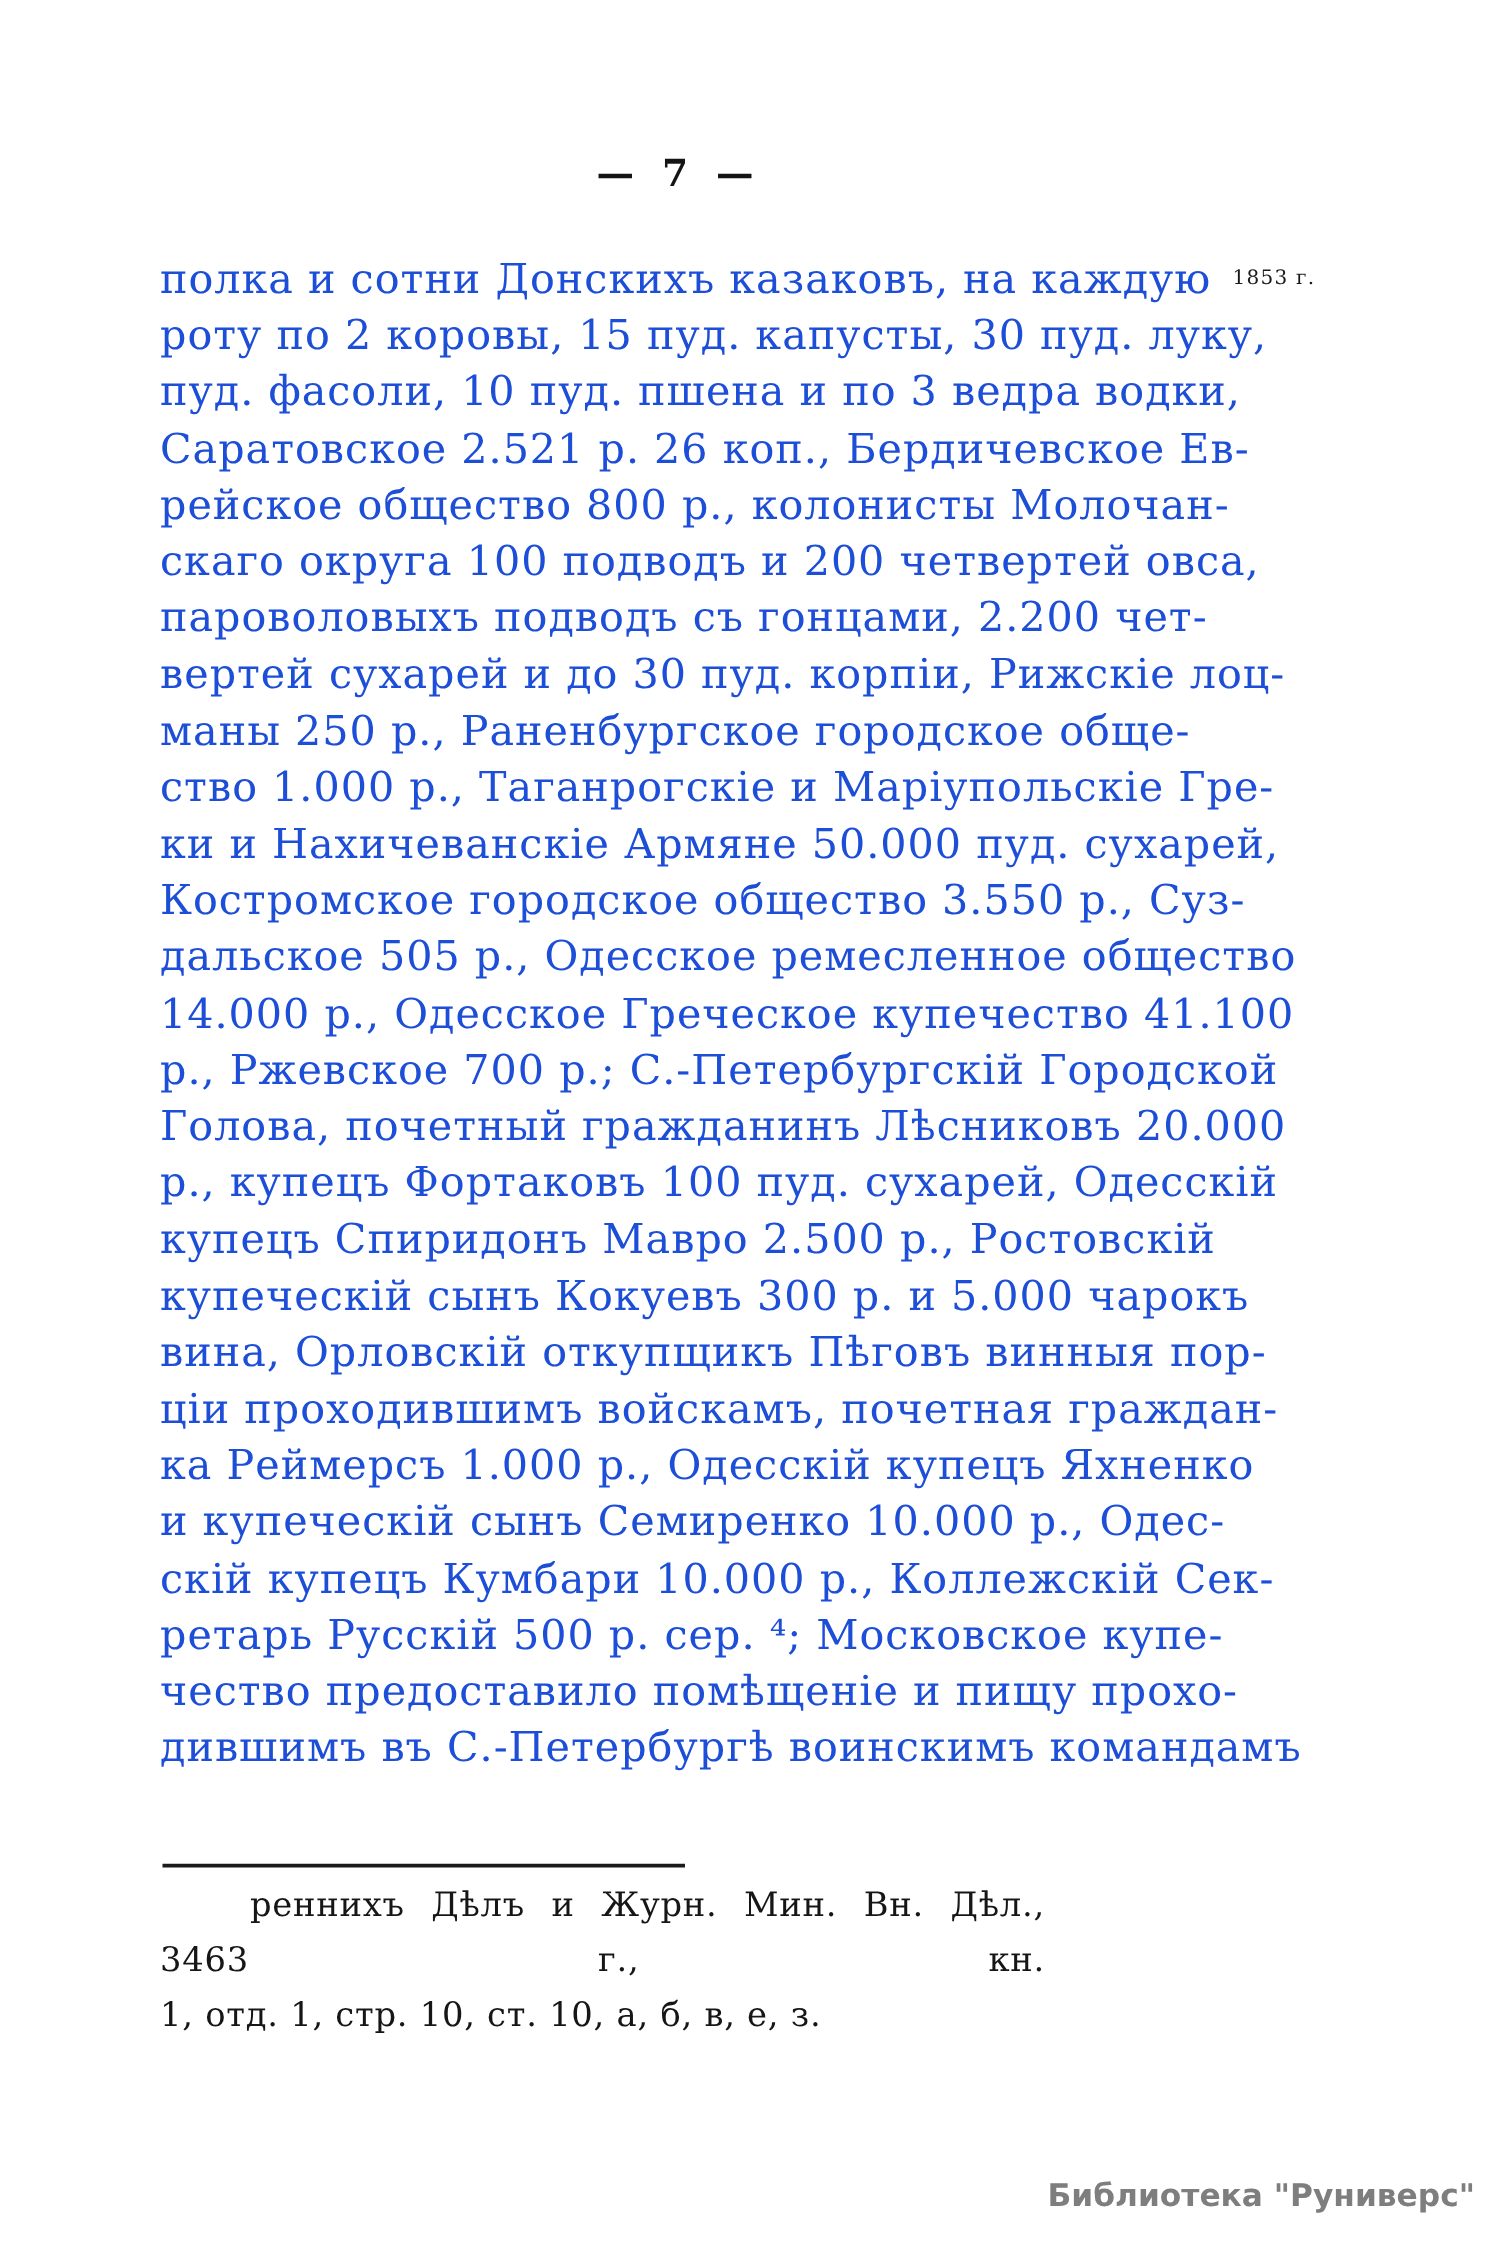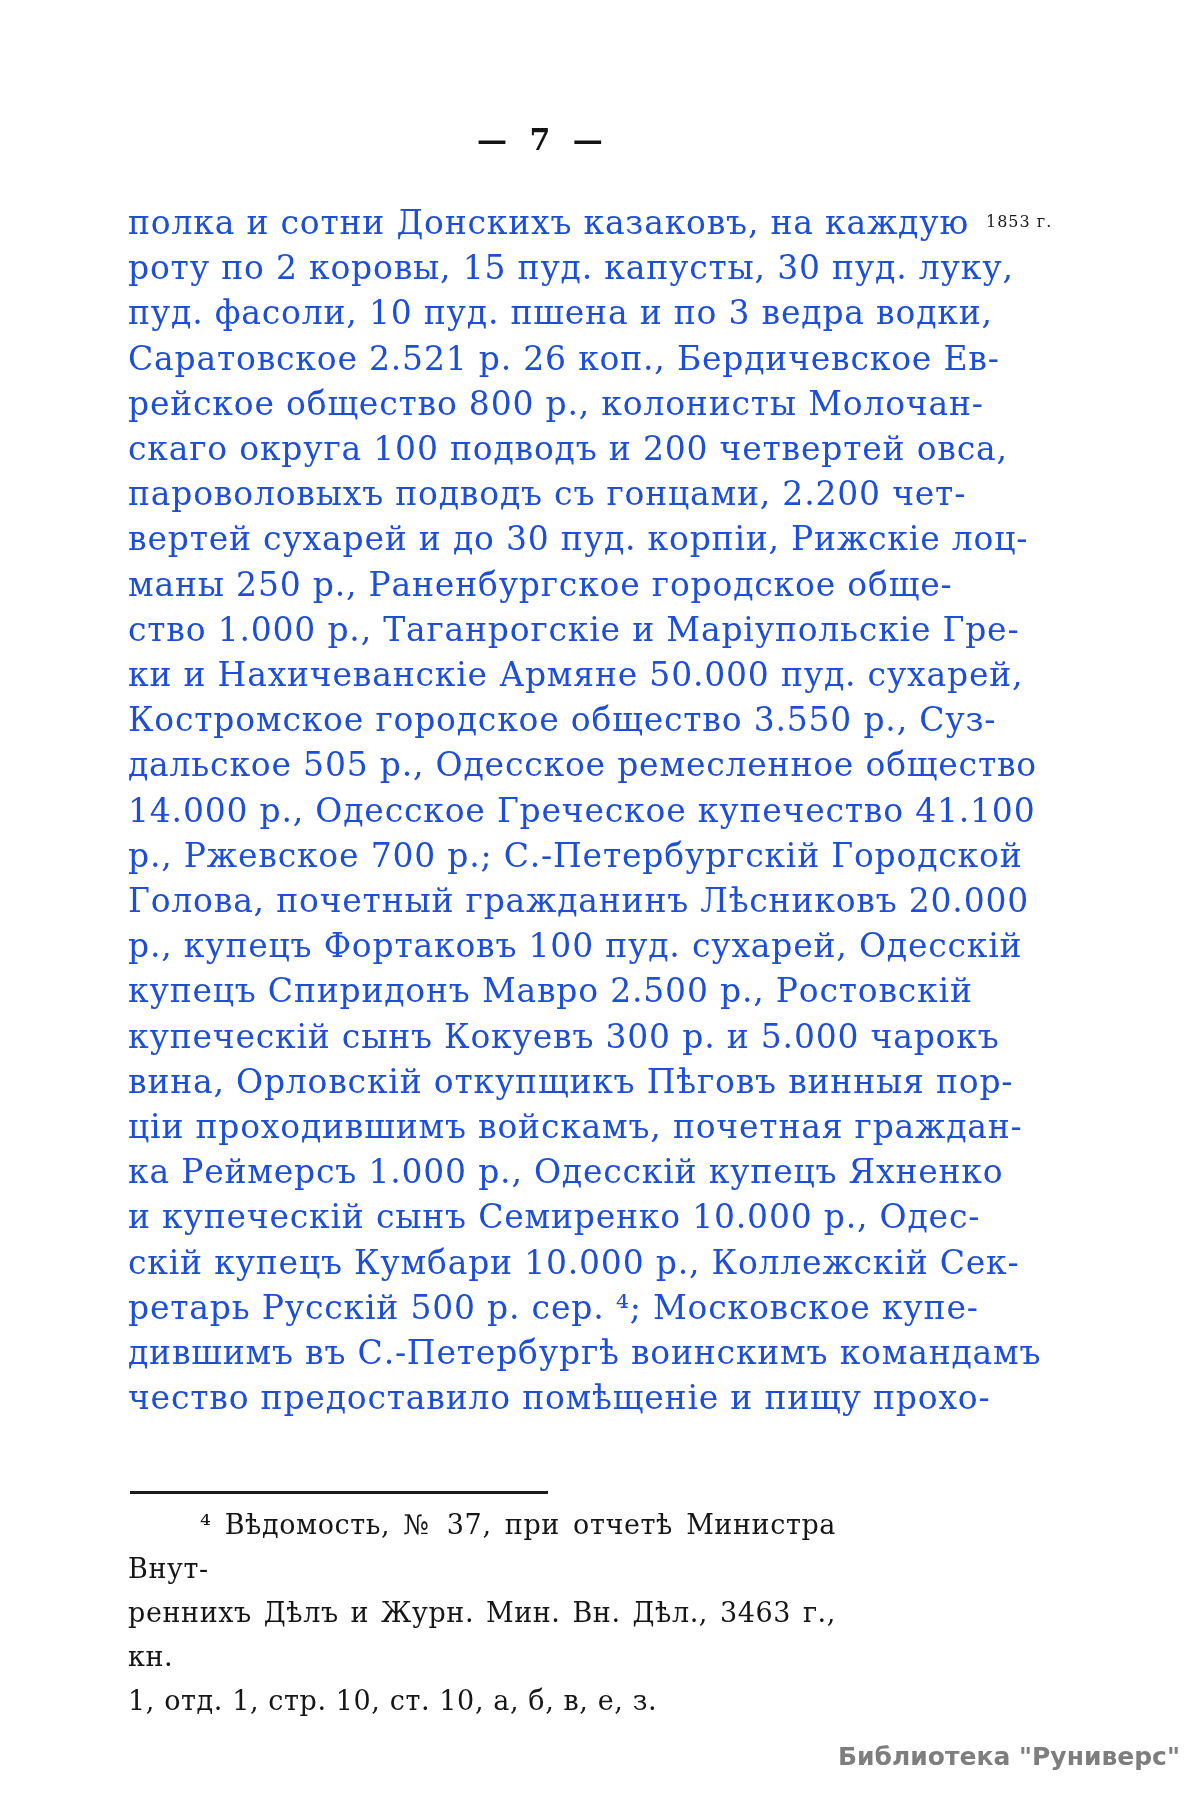"дившимъ въ С.-Петербургѣ воинскимъ" div.text-line { order: before "чество предоставило помѣщеніе и пищу" -> after "чество предоставило помѣщеніе и пищу" }
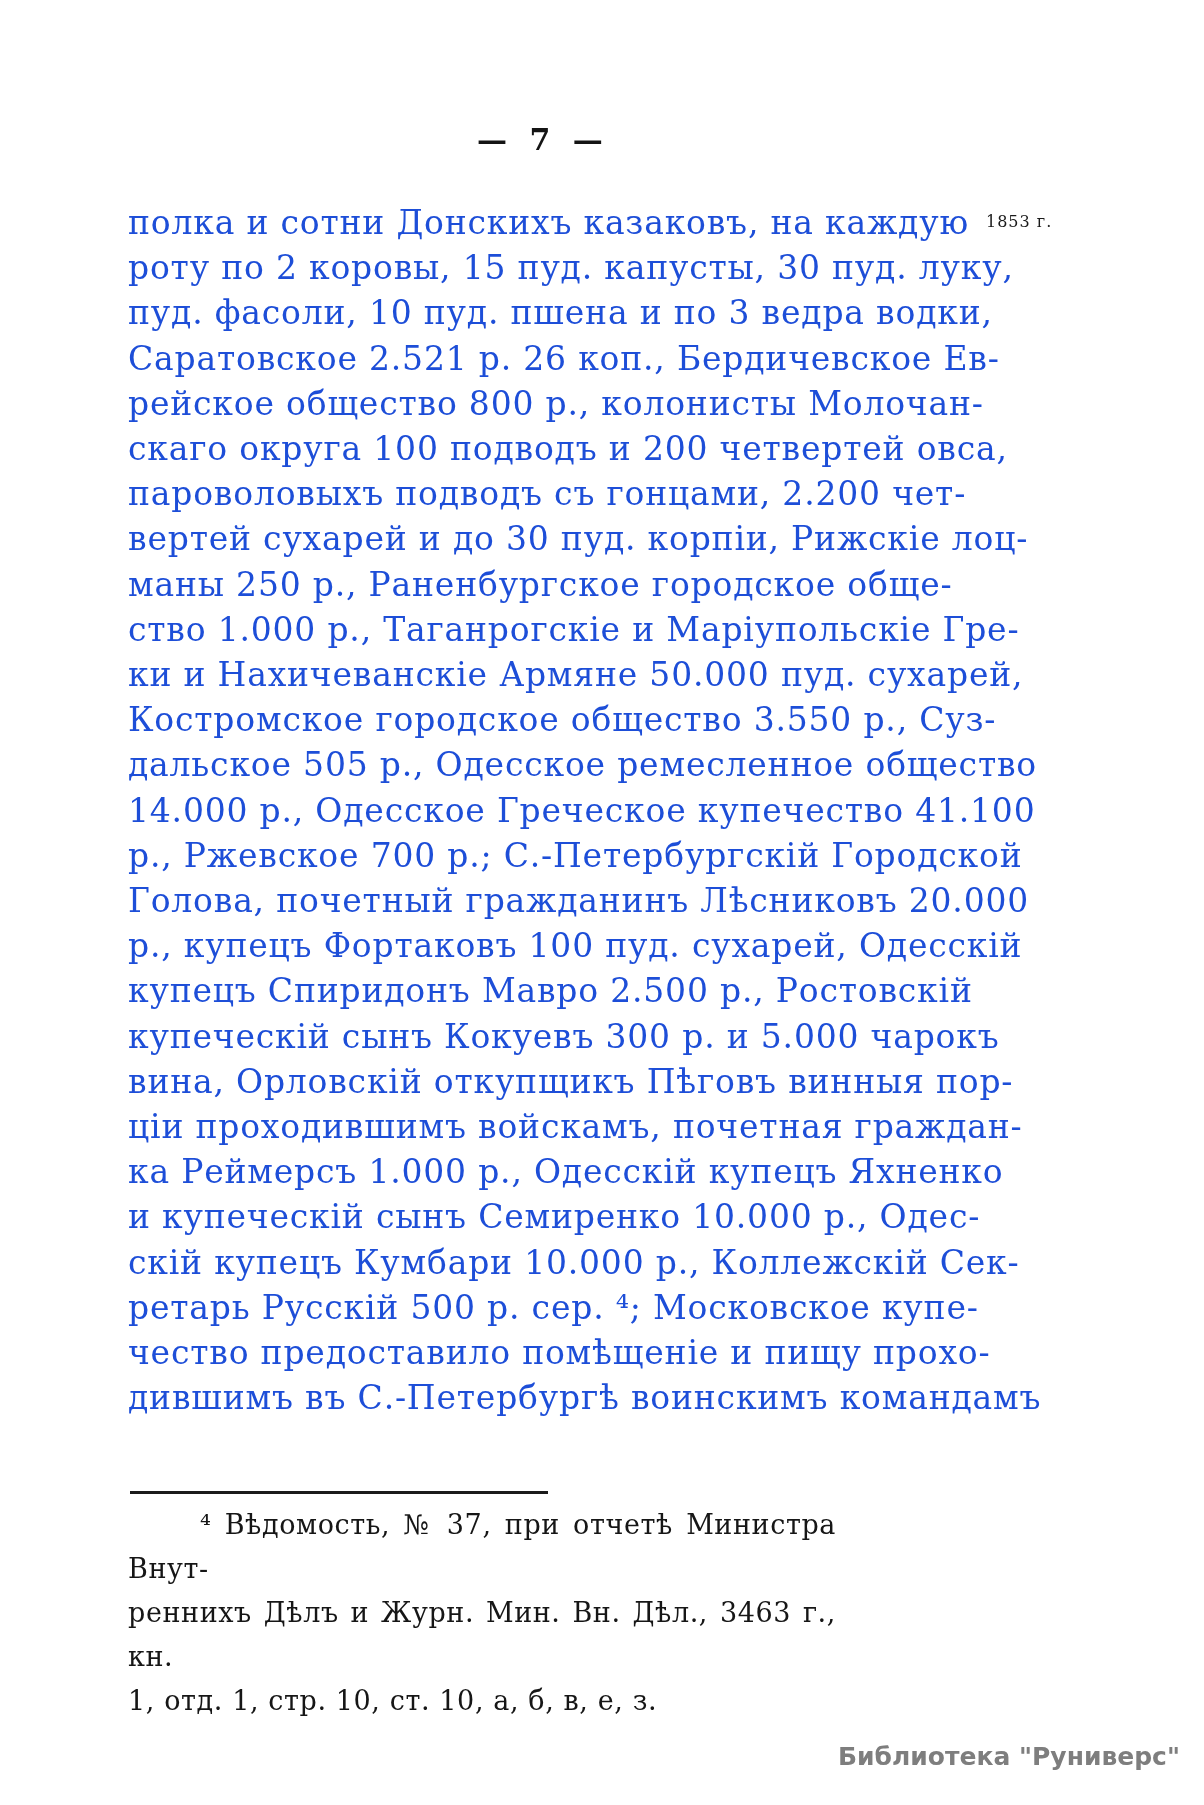"⁴ Вѣдомость, № 37, при" div.text-line { html: <div>⁴ Вѣдомость, № 37, при отчетѣ Министра Внут-</div> -> none }
